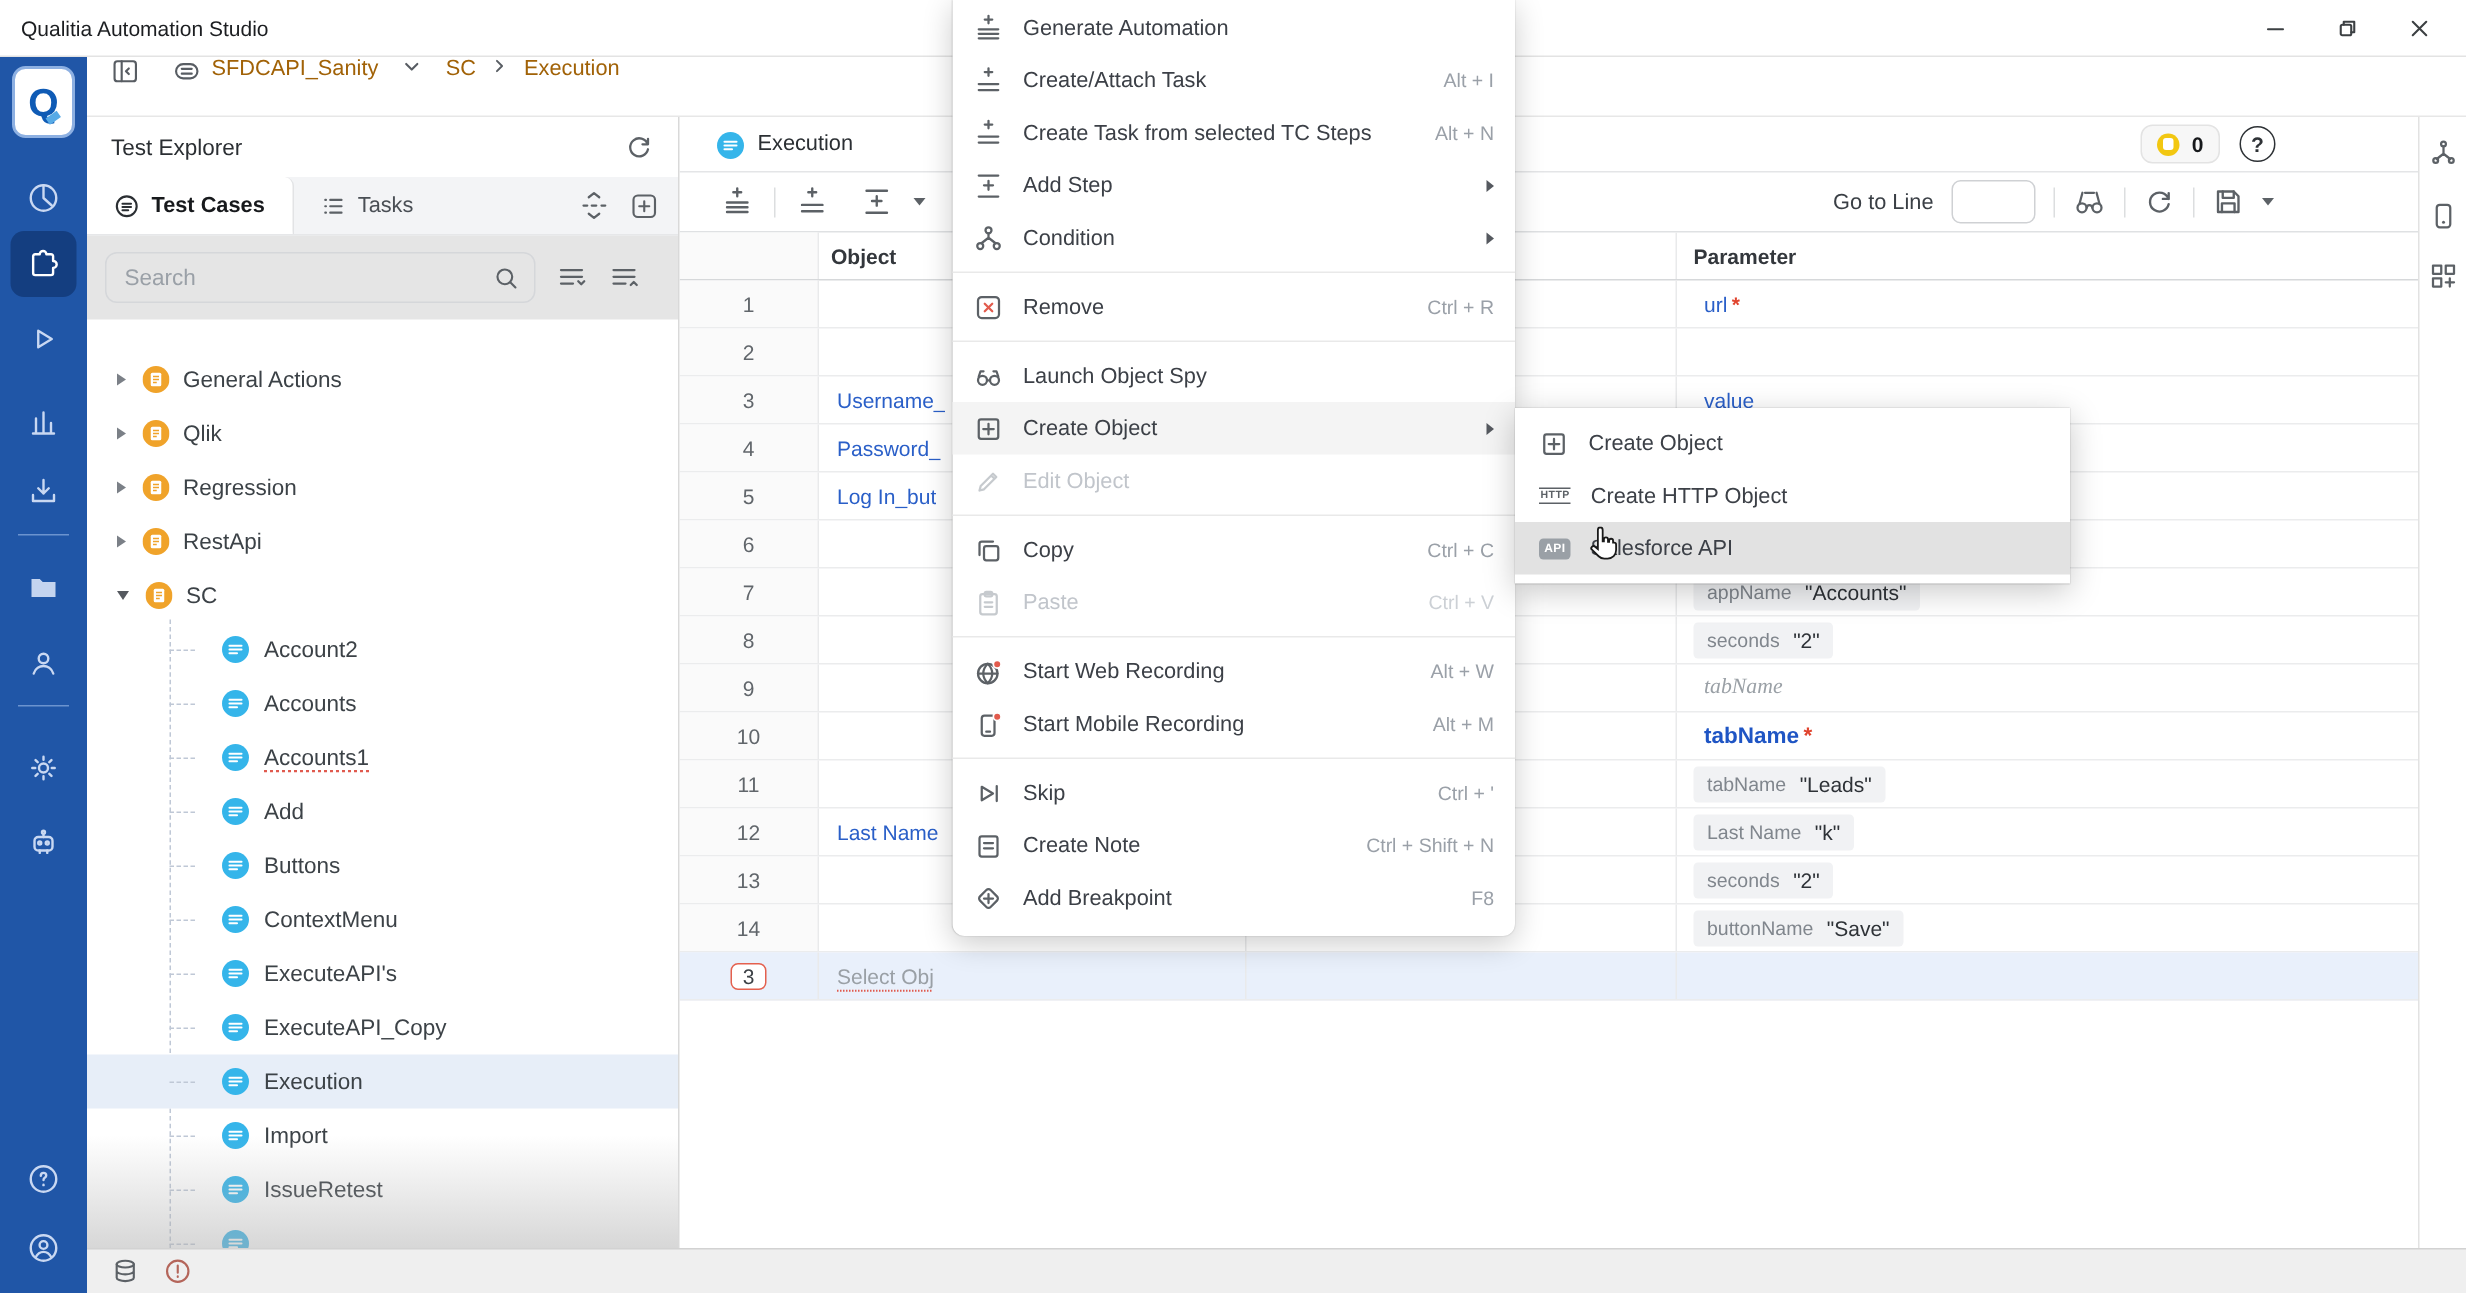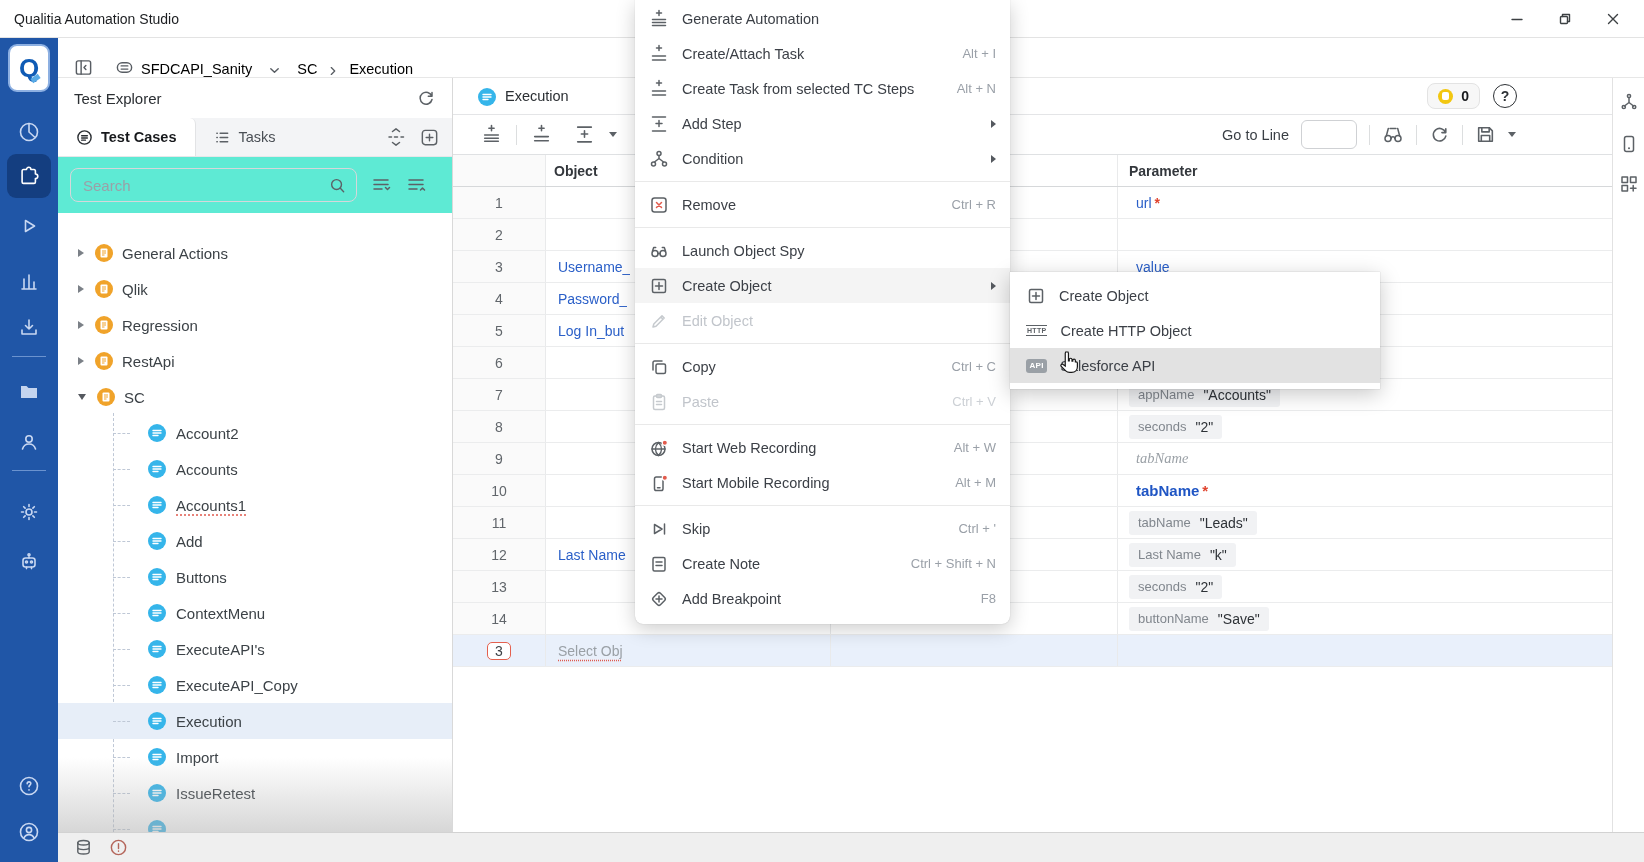"SFDCAPI_Sanity" .topbar { align-items: flex-end -> flex-start; color: #000000 -> #a16207 }
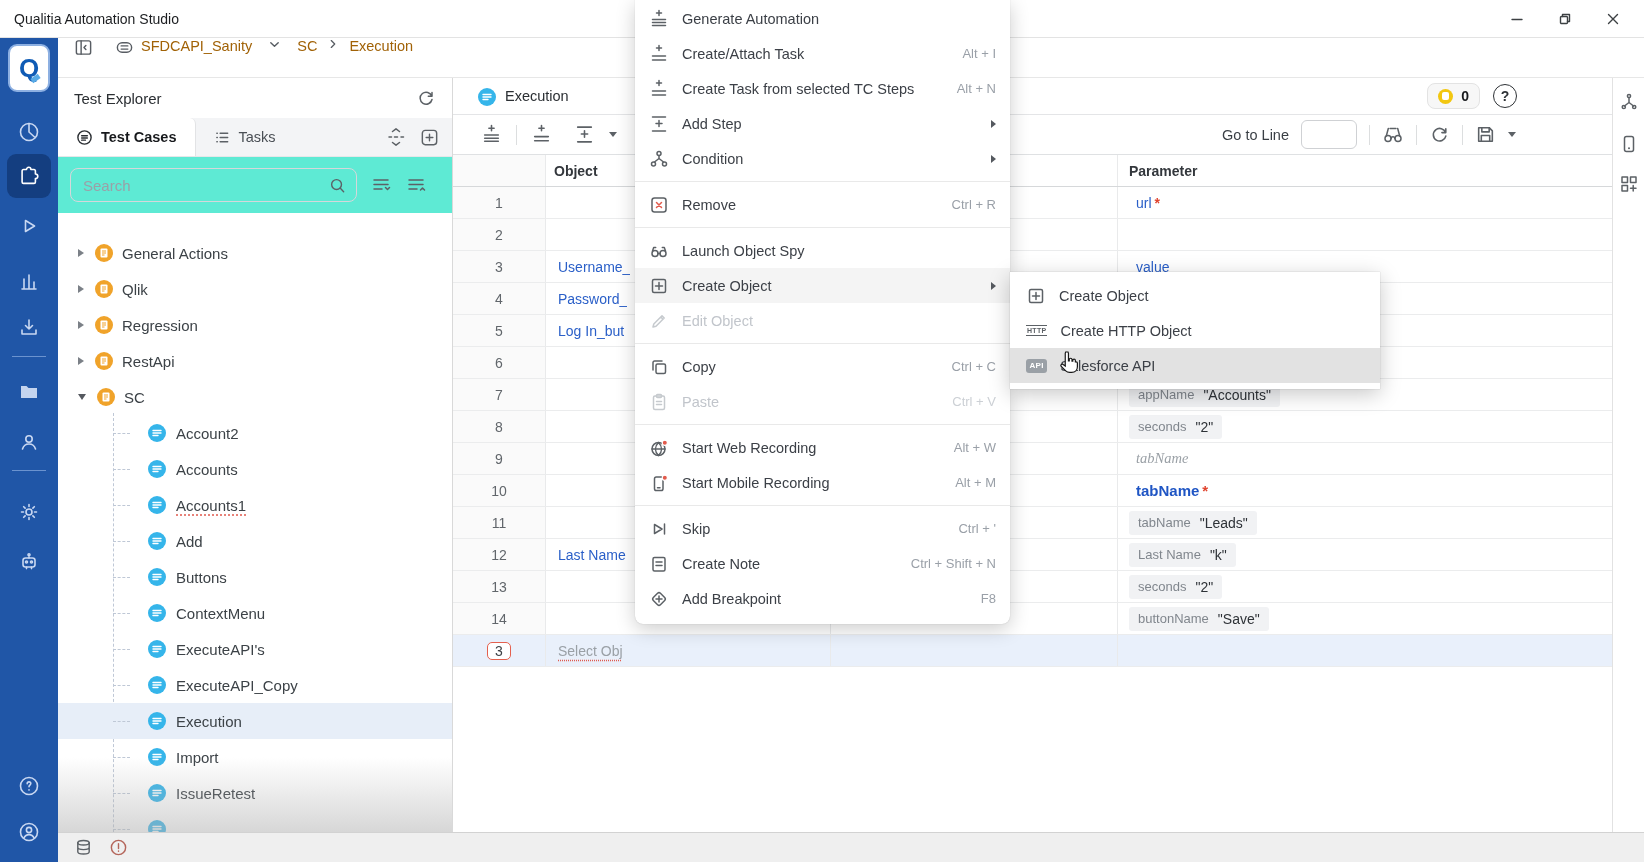"Search" .searchrow { background: #5eead4 -> #e5e5e5 }
